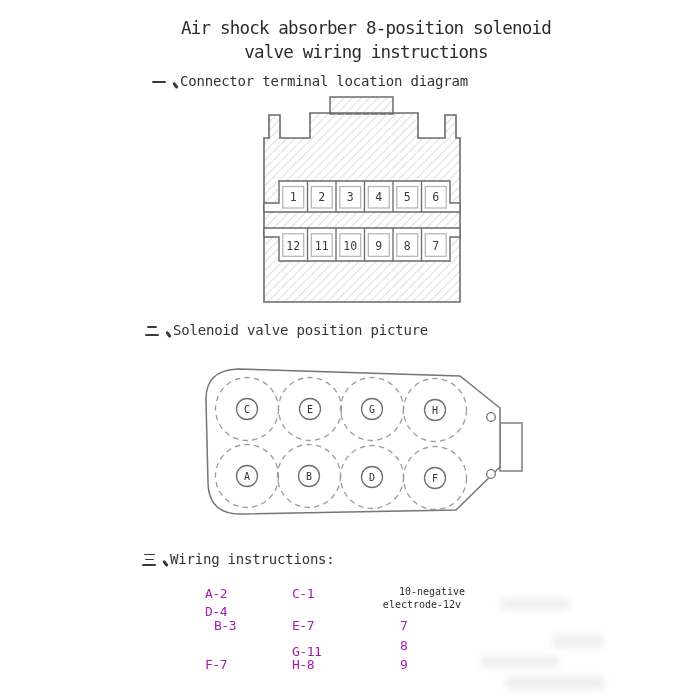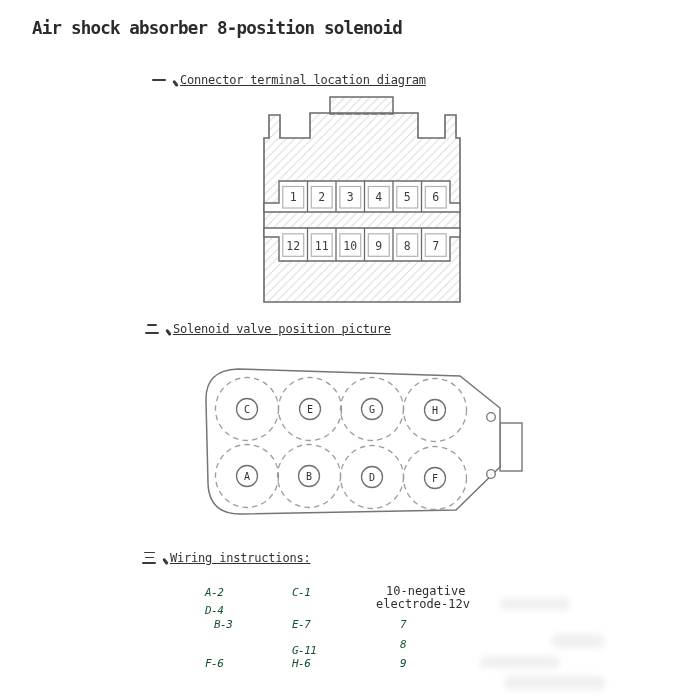"Air shock absorber 8-position solenoid" .title { font-weight: bold -> normal; text-align: left -> center }
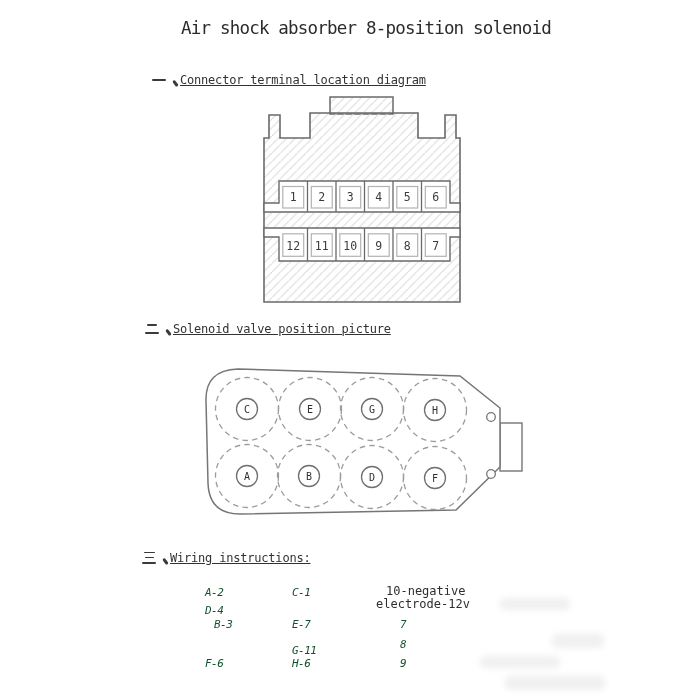"valve wiring instructions" div { html: none -> <div>valve wiring instructions</div> }
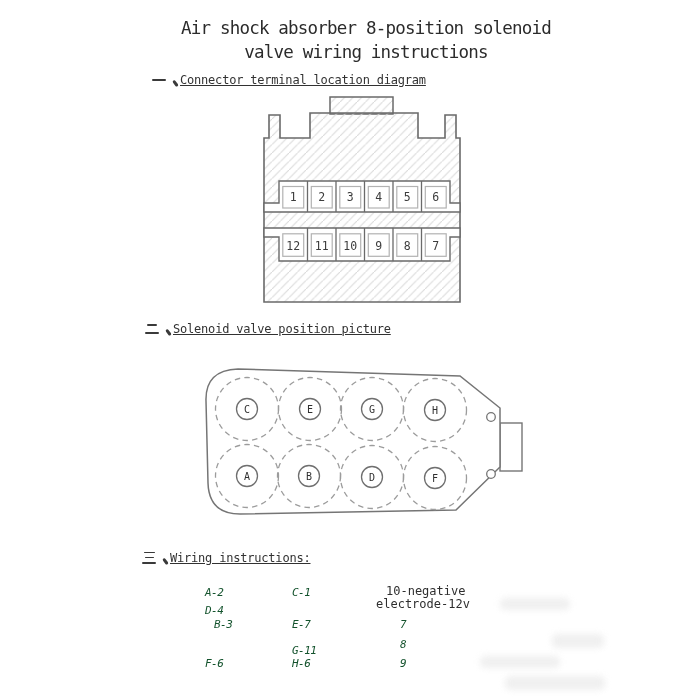"Connector terminal location diagram" .sec { font-size: 12px -> 14px; text-decoration: underline -> none }
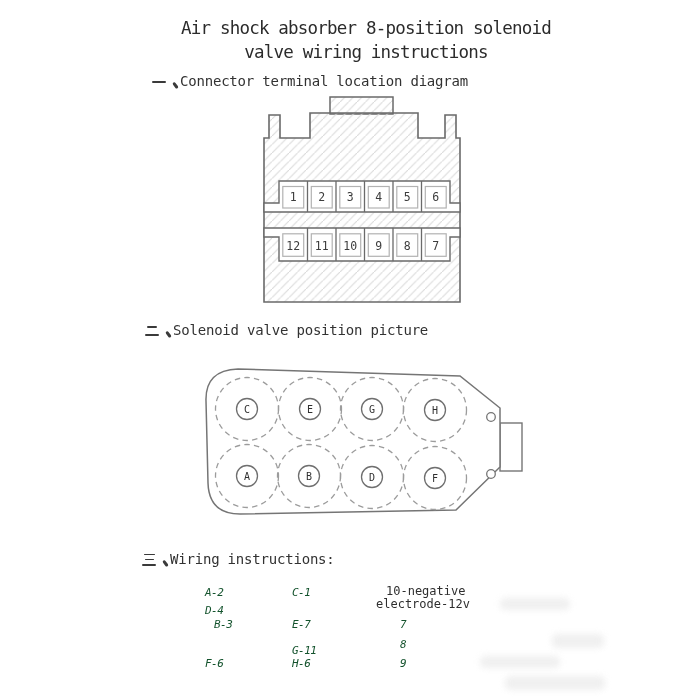"A-2" .w { color: #14532d -> #a21caf; font-size: 11px -> 13px; font-style: italic -> none }
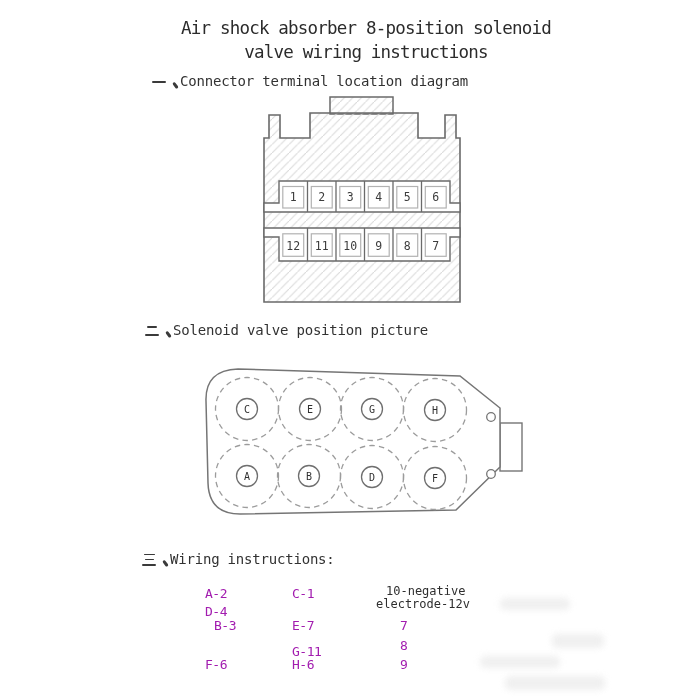"10-negative" .note { font-size: 12px -> 10px; text-align: none -> center }
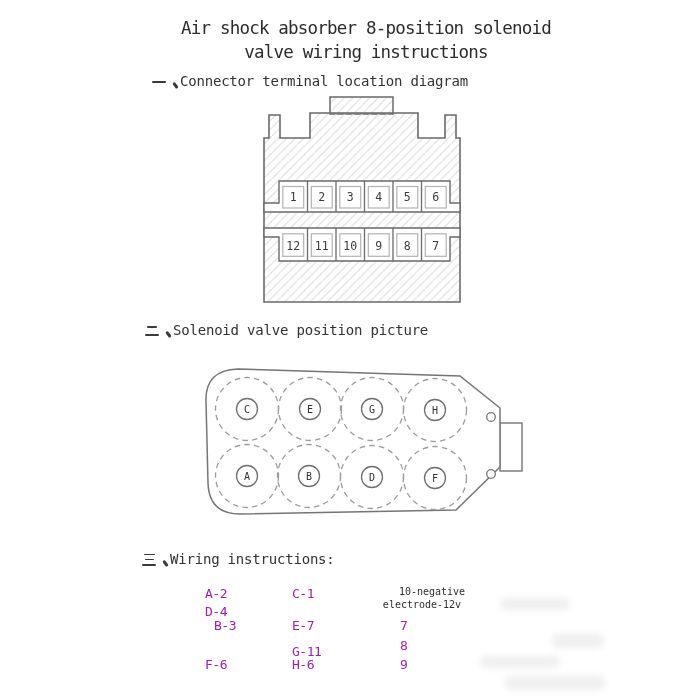"F-6" span.w { text: F-6 -> F-7 }
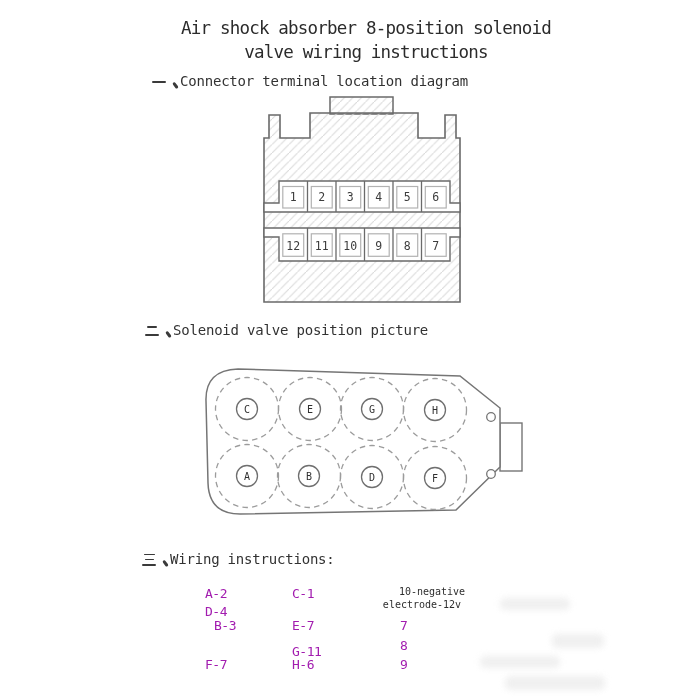"H-6" span.w { text: H-6 -> H-8 }
